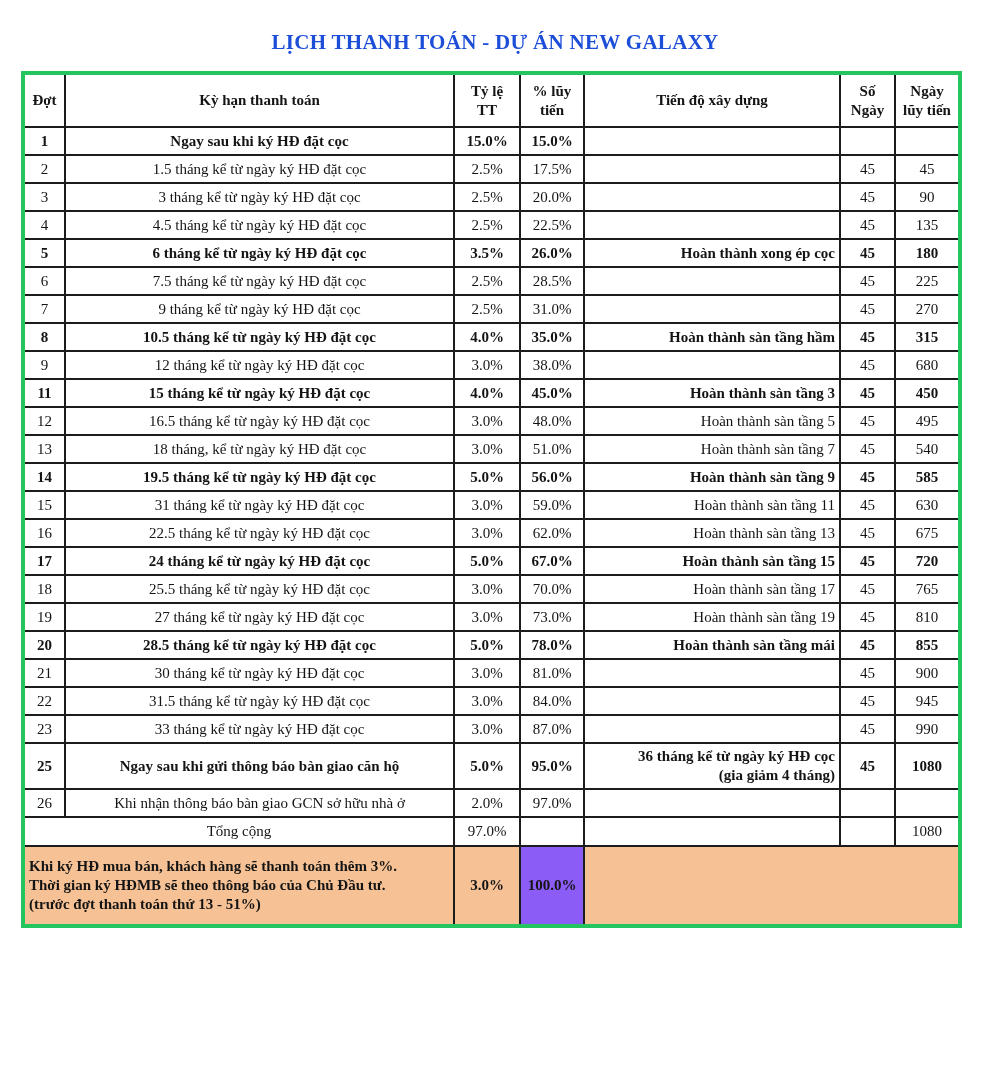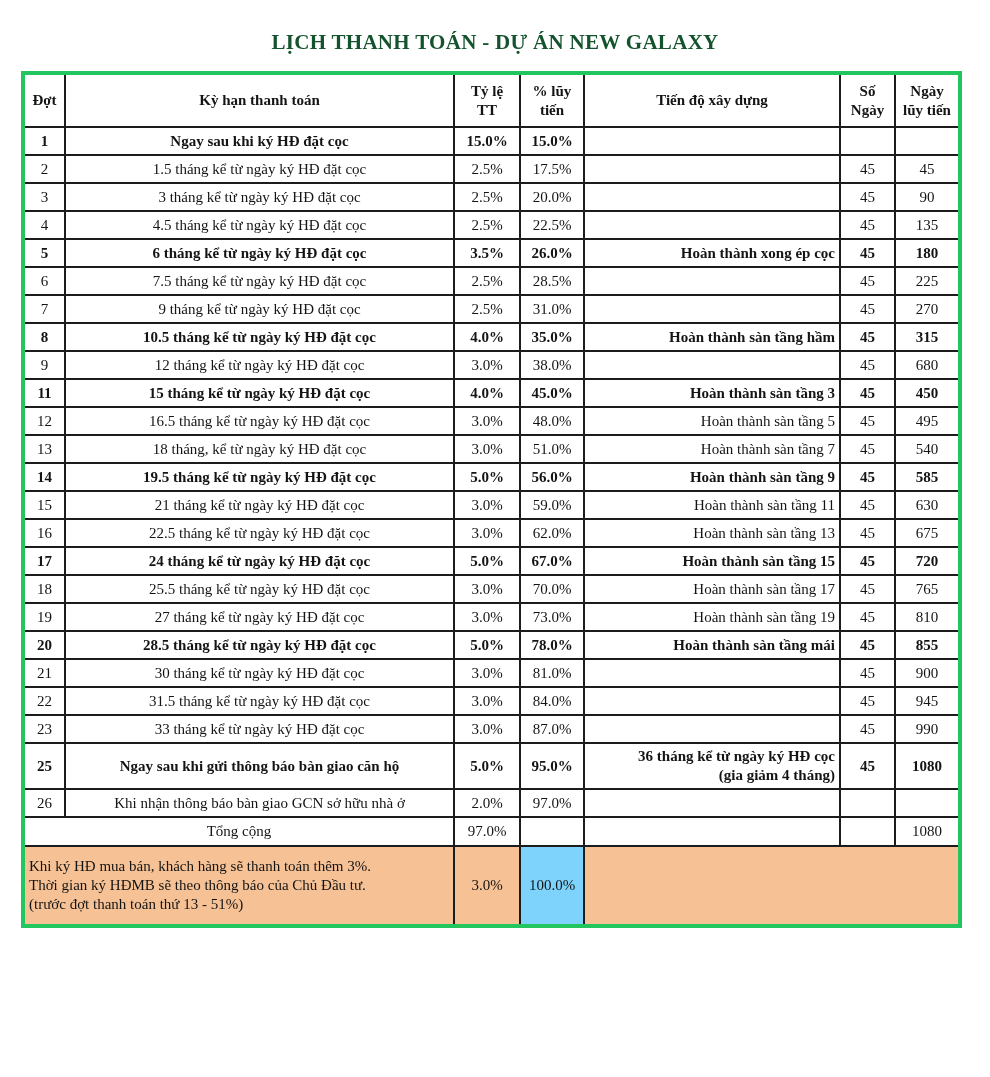"LỊCH THANH TOÁN - DỰ" .doc-title { color: #14532d -> #1d4ed8 }
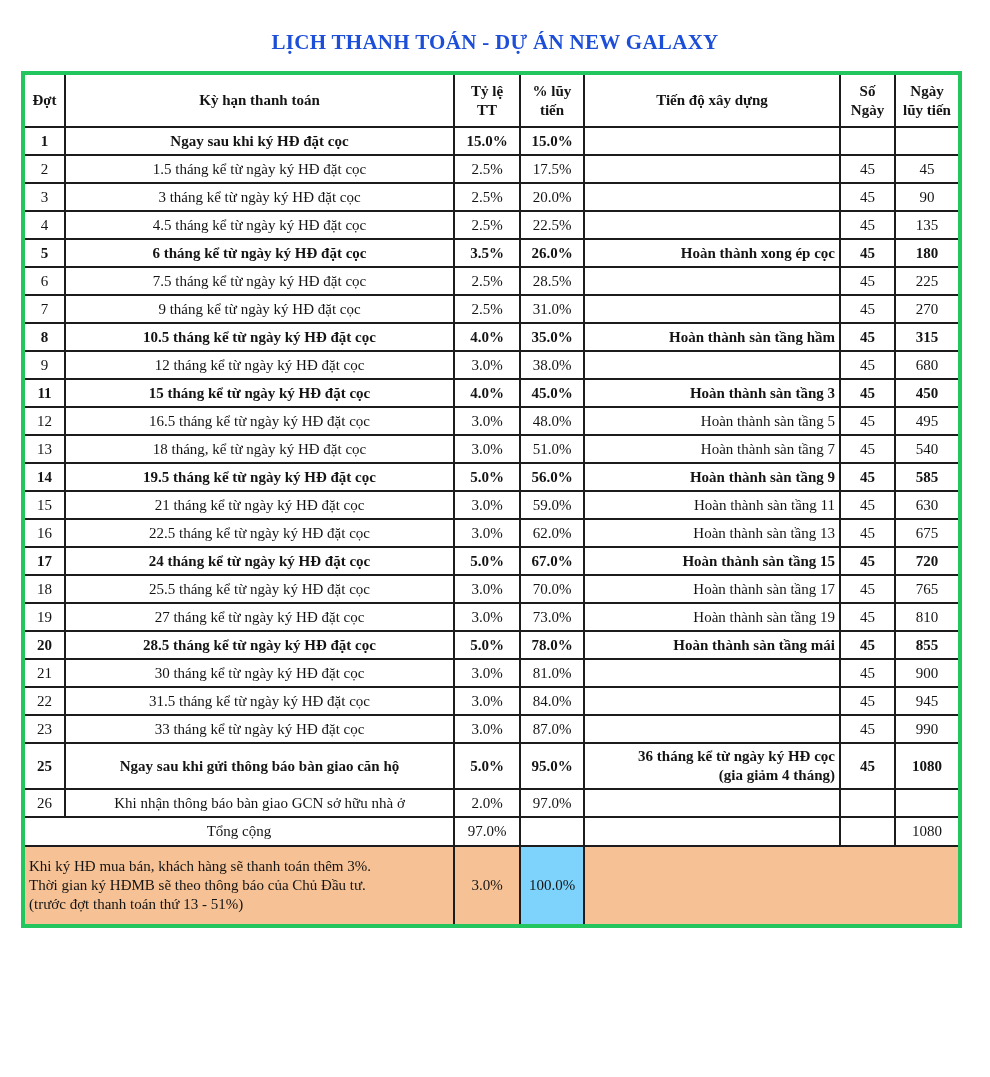"21 tháng kể từ ngày" td.c-term { text: 21 -> 31 }
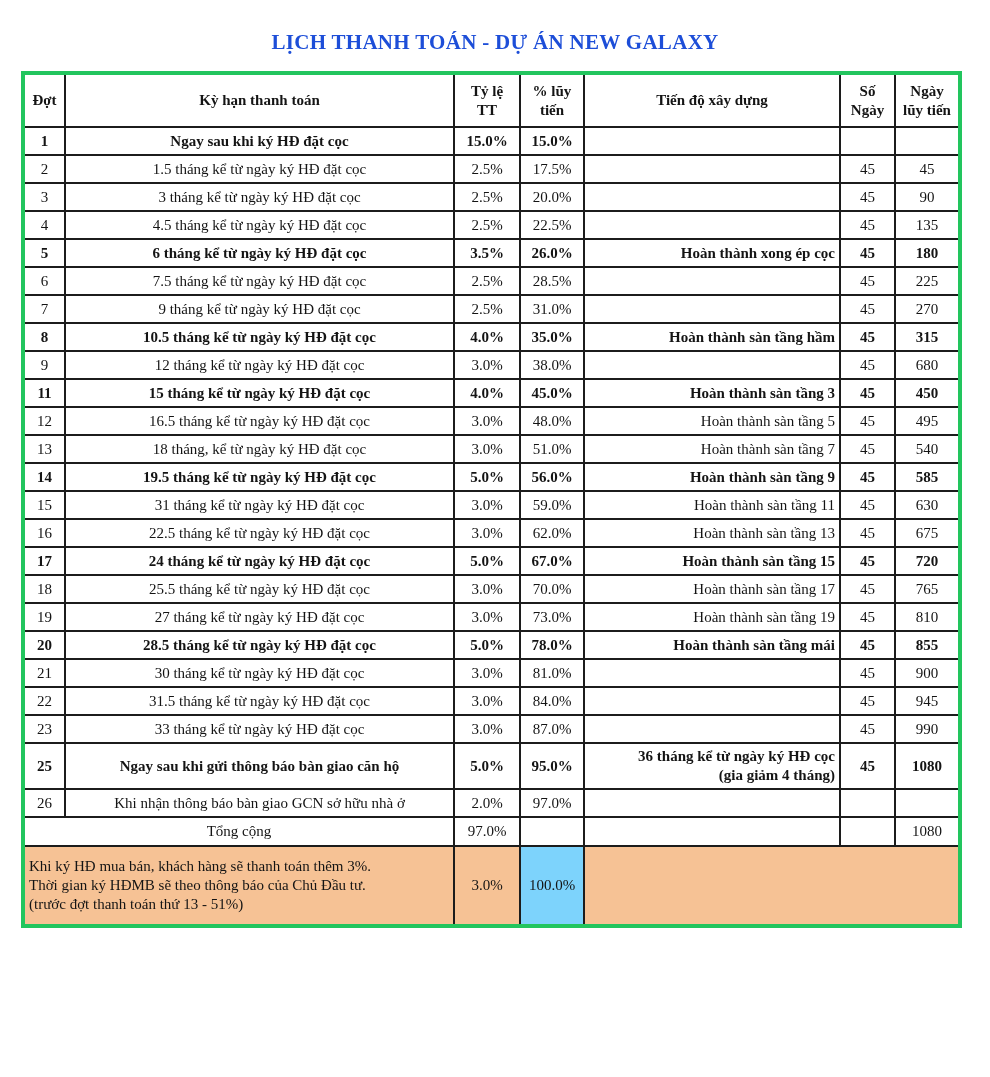"Khi ký HĐ mua bán," tr.note-row td { font-weight: normal -> bold }
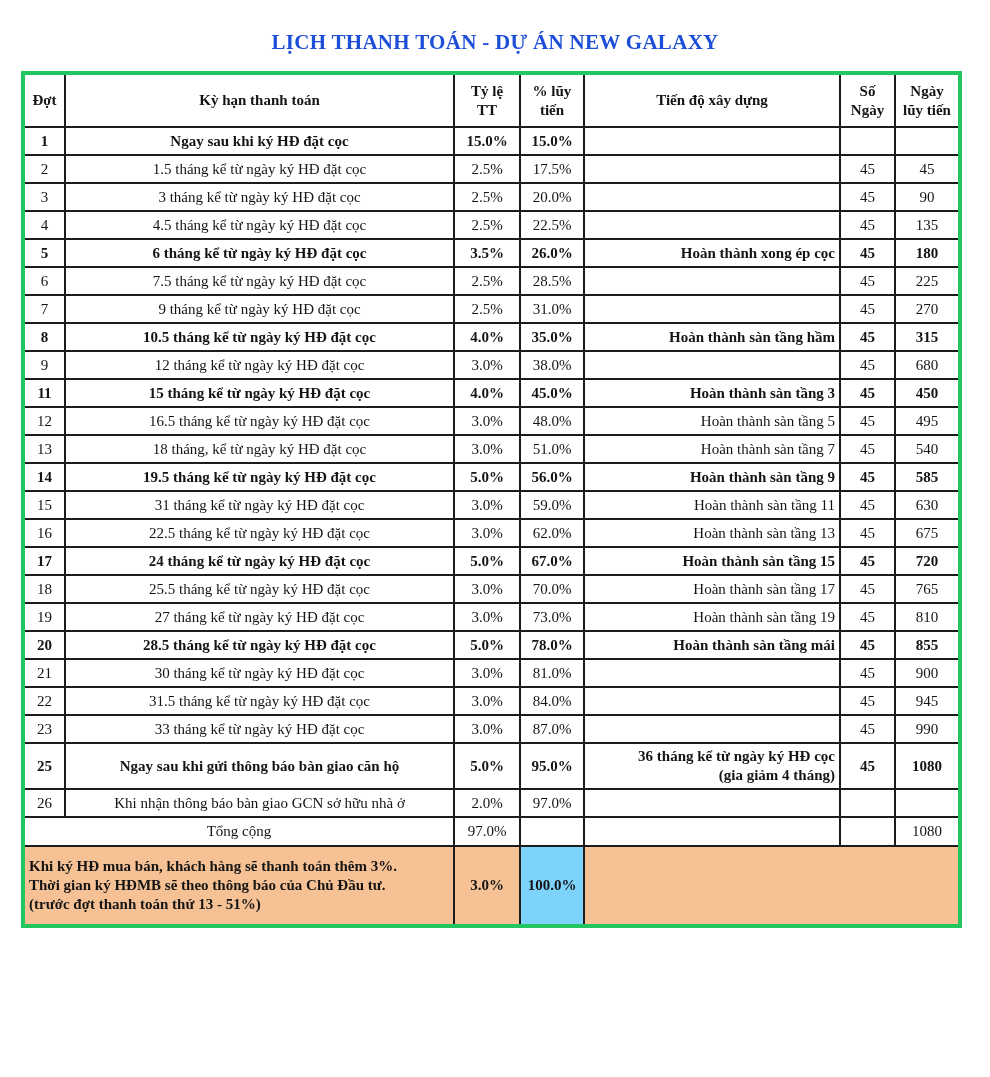"100.0%" td.c-cum { background: #7dd3fc -> #8b5cf6 }
